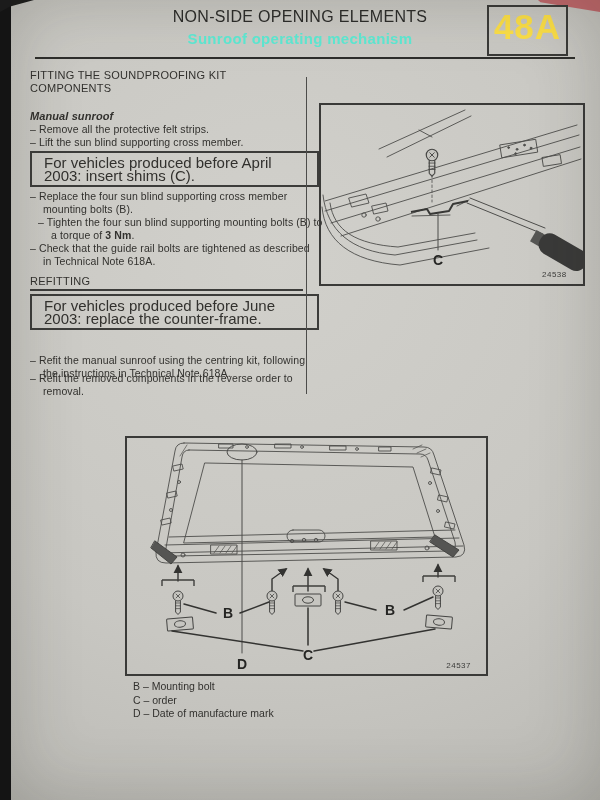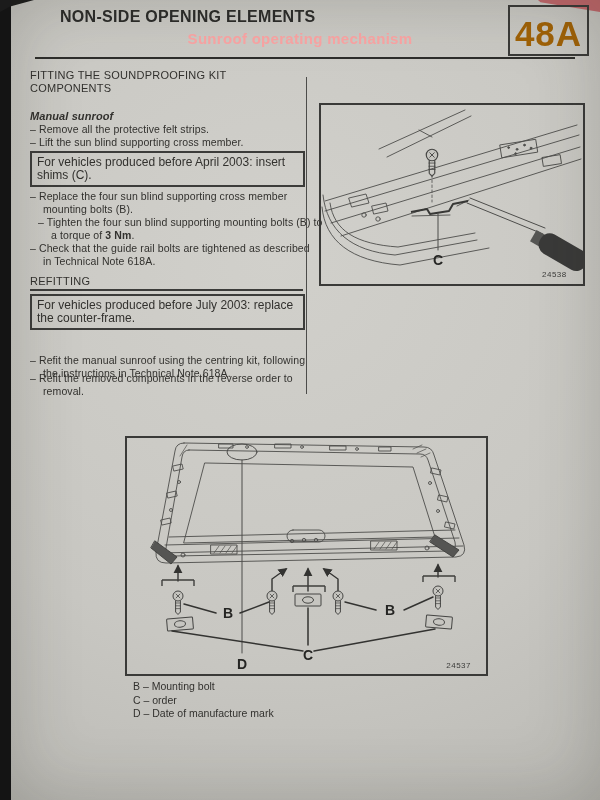"NON-SIDE OPENING ELEMENTS" .title1 { font-weight: bold -> normal; text-align: left -> center }
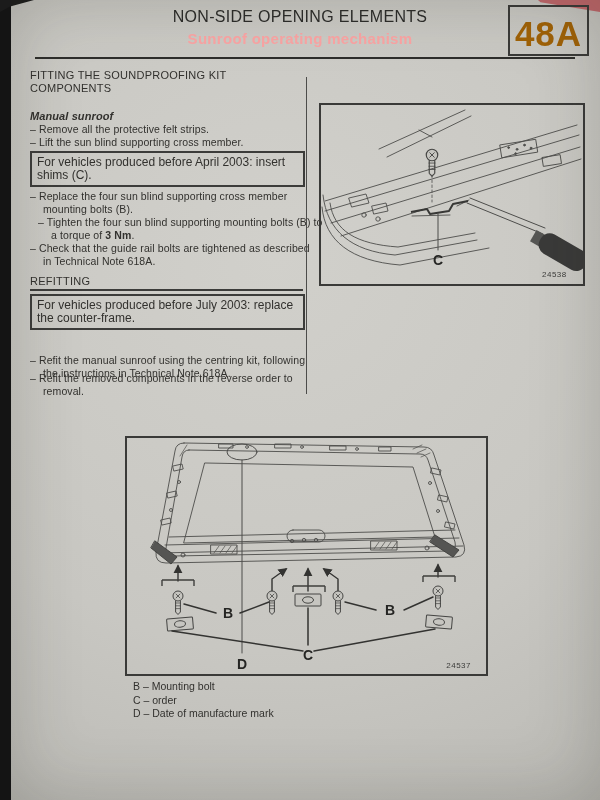"Sunroof operating mechanism" .title2 { color: #fca5a5 -> #5eead4 }
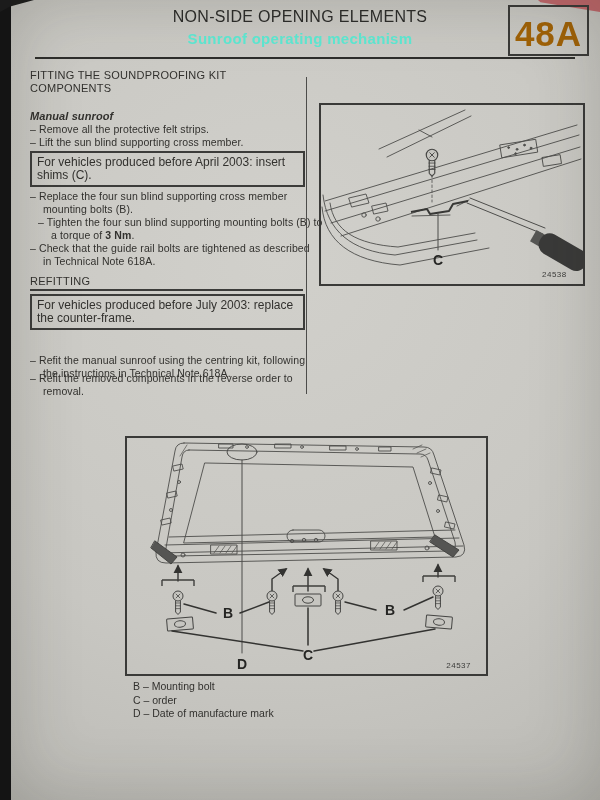"48A" .code-box { align-items: flex-end -> flex-start; color: #a16207 -> #fde047; left: 508px -> 487px }
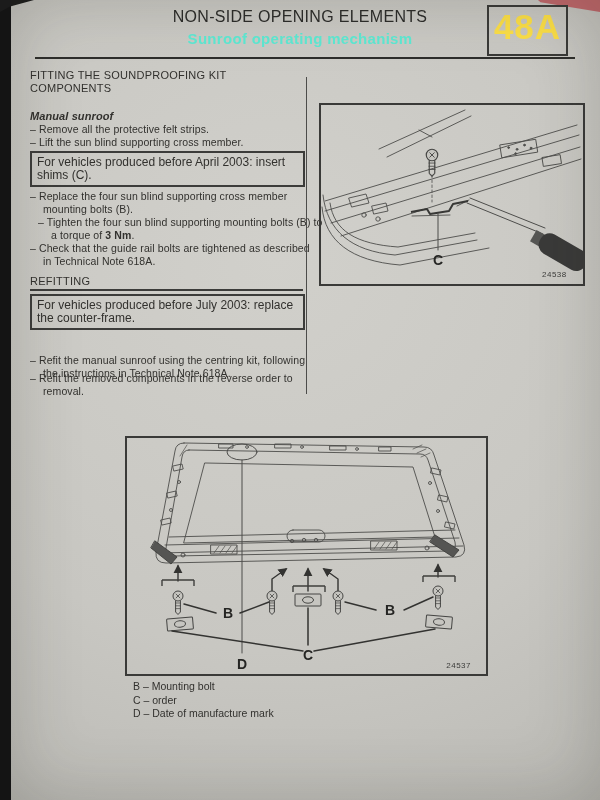"For vehicles produced before April" .box { font-size: 12px -> 15px; padding: 3px 5px -> 3px 12px }
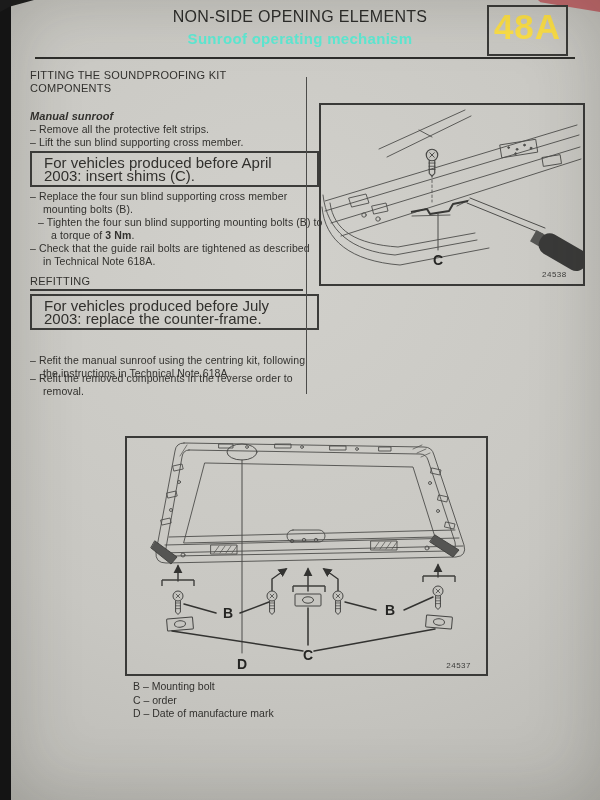"For vehicles produced before July" div { text: July -> June }
